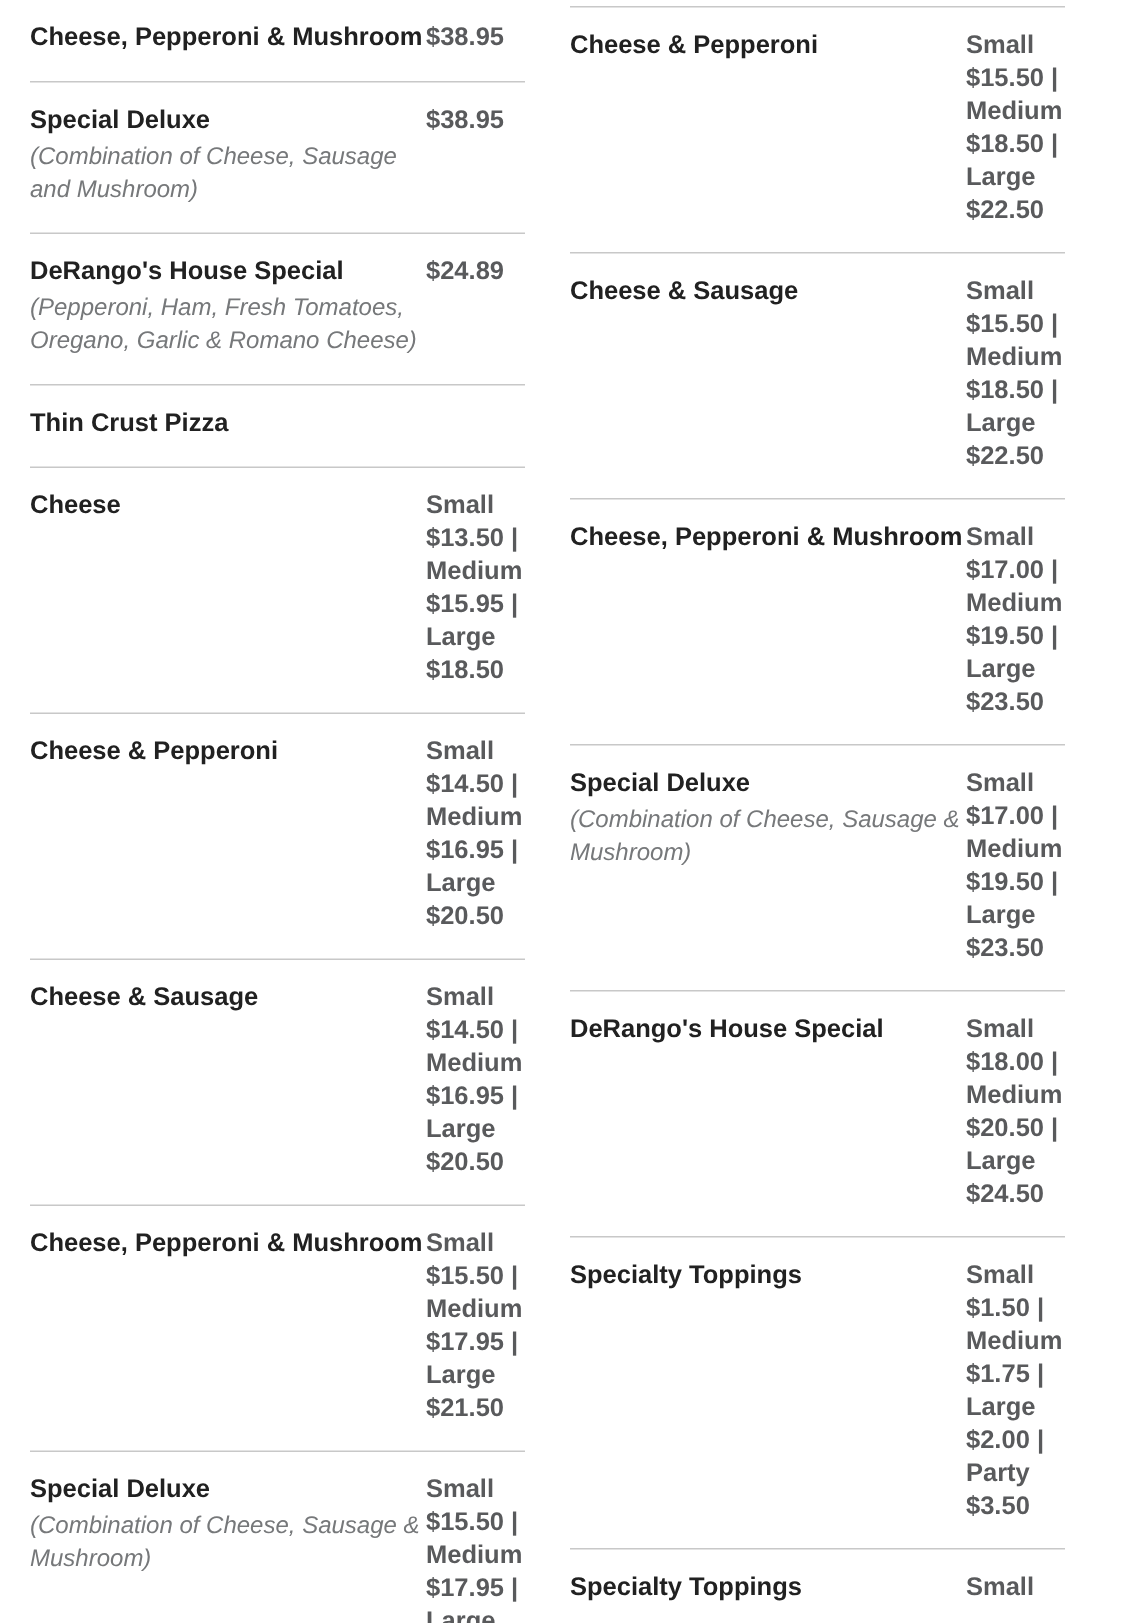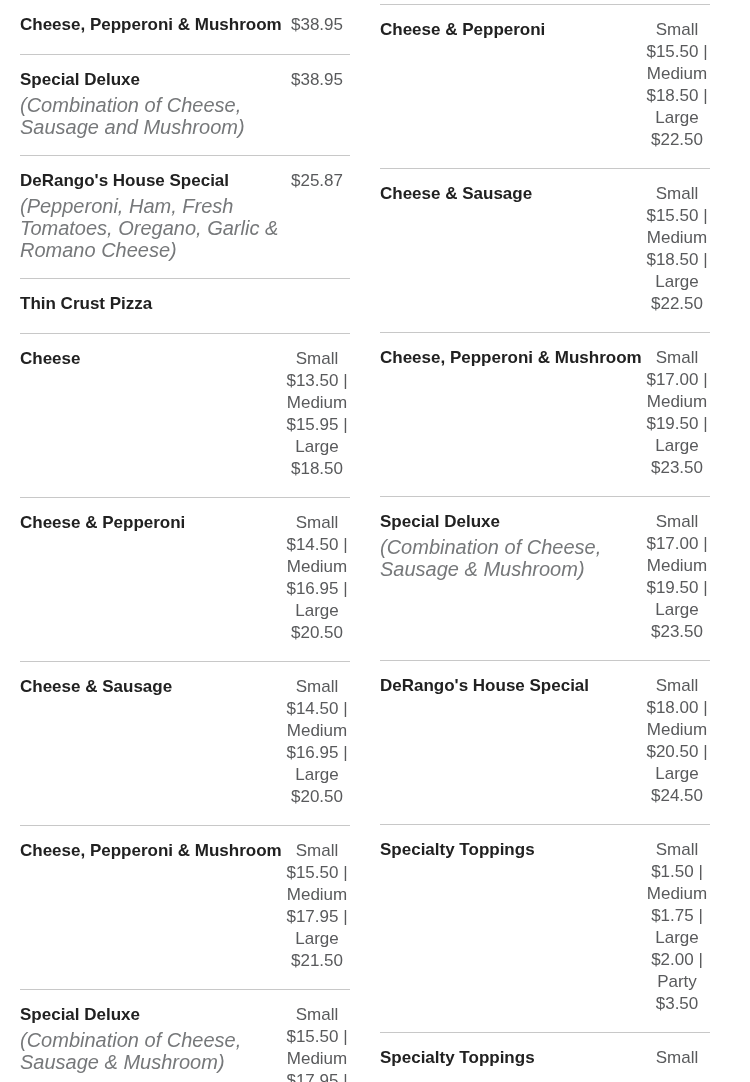"$38.95" .item-price { font-weight: 400 -> 700; text-align: center -> left }
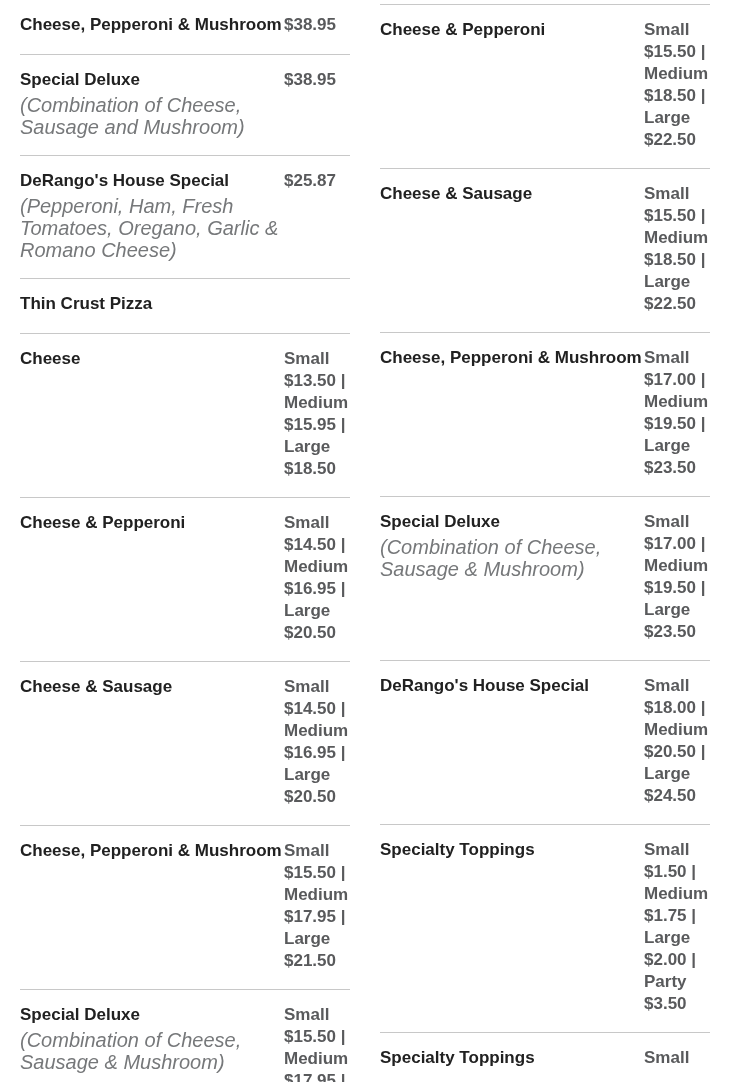"(Combination of Cheese, Sausage and" .item-desc { font-size: 20px -> 16px }
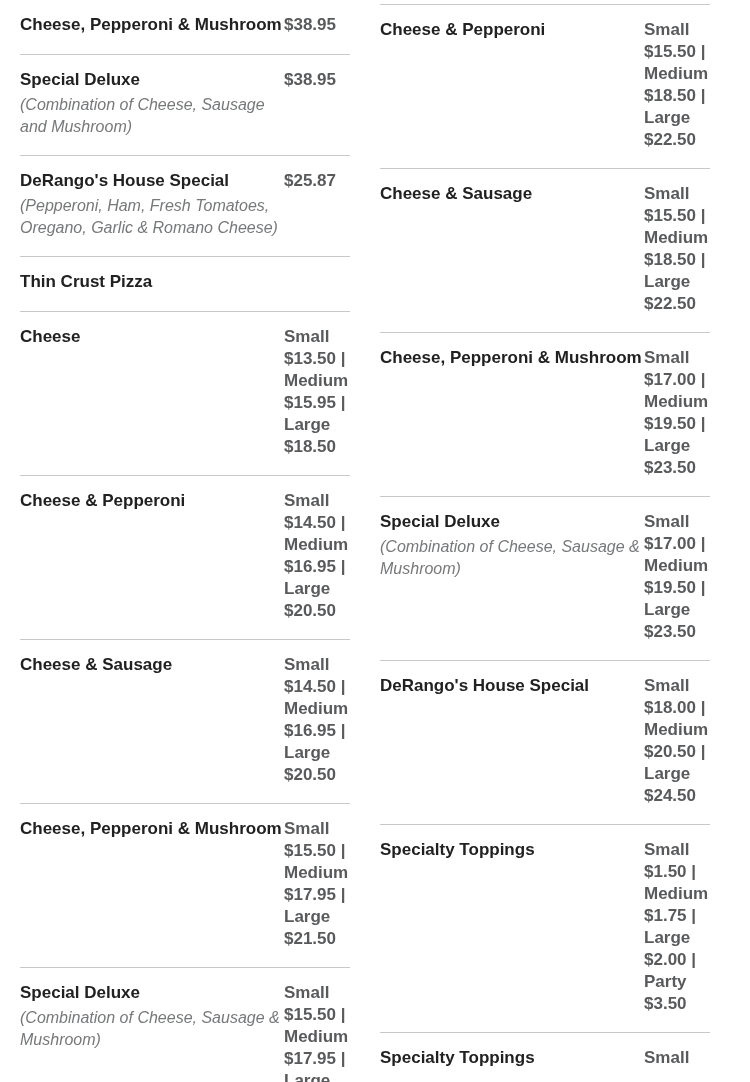"$25.87" div.item-price { text: $25.87 -> $24.89 }
